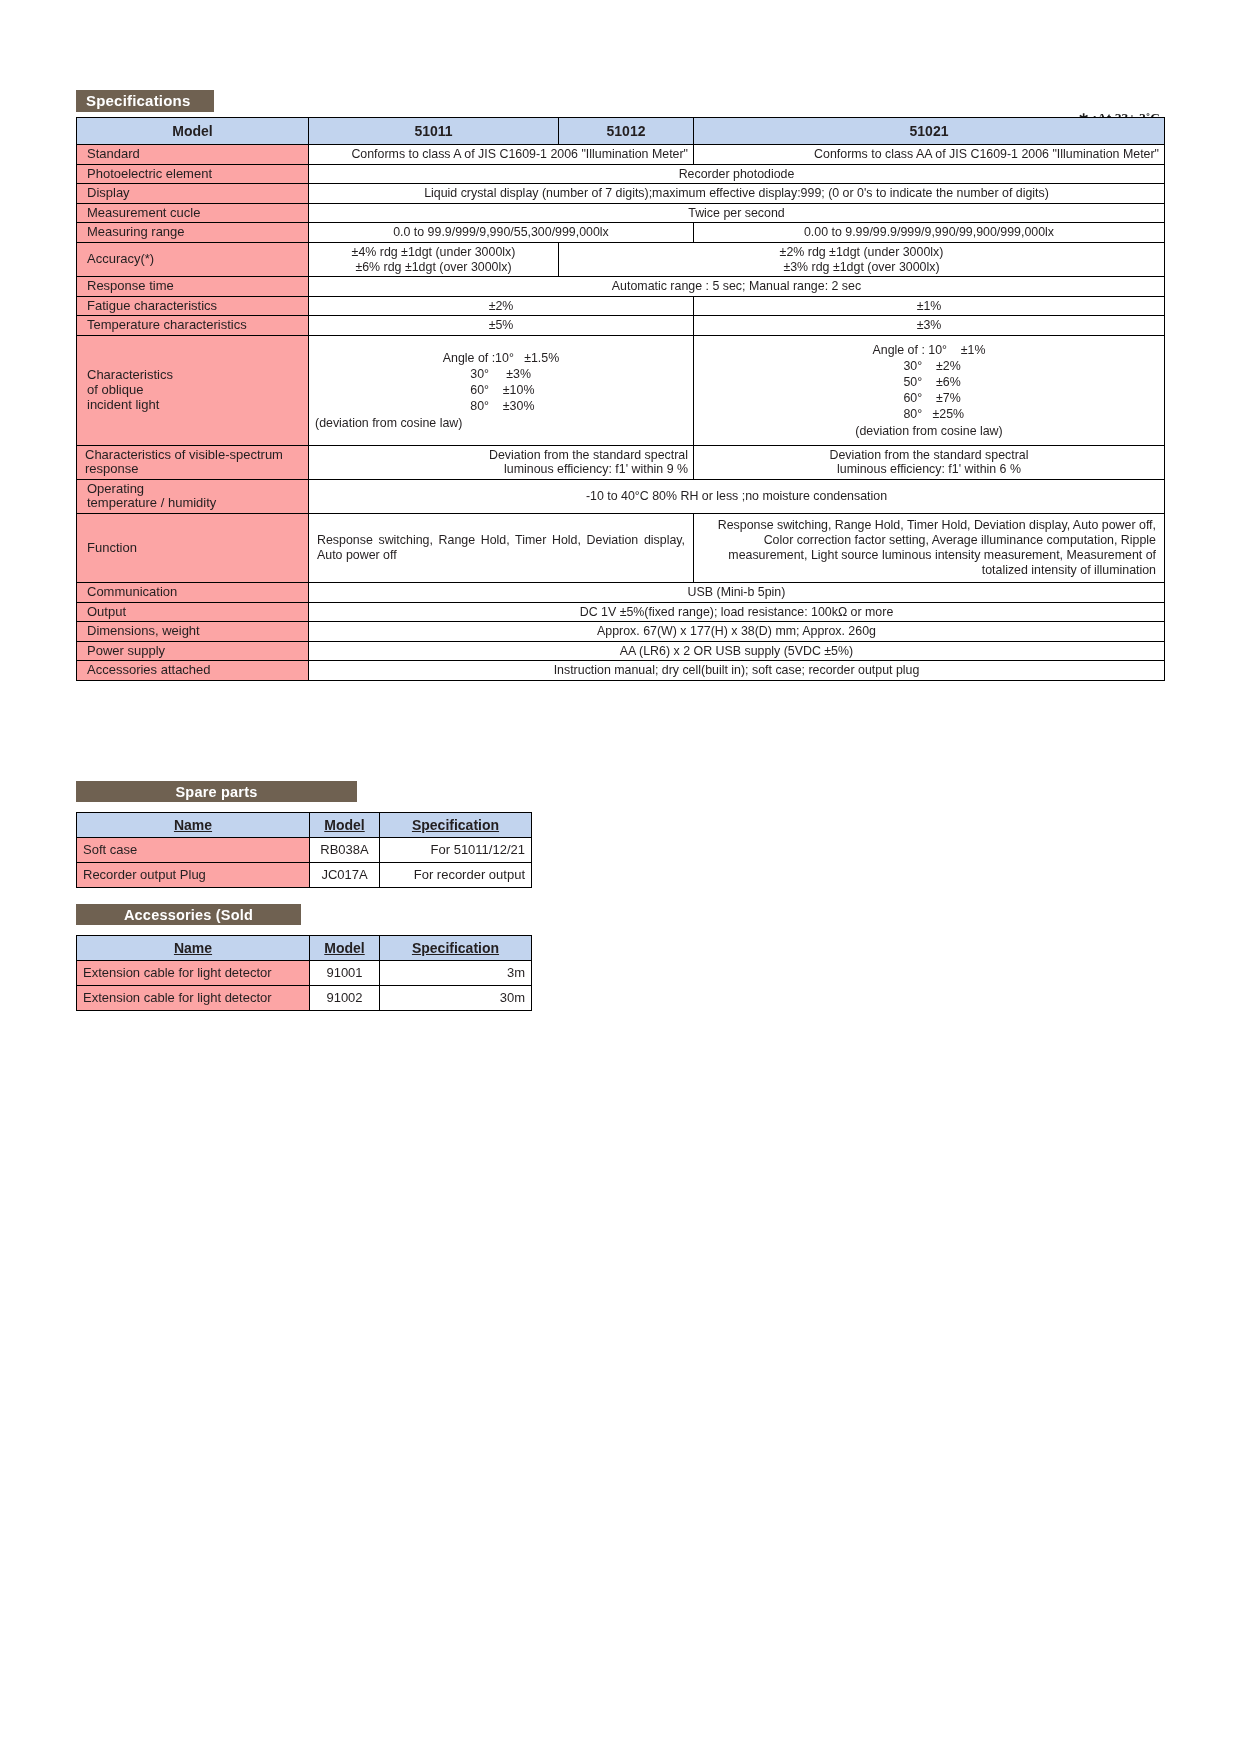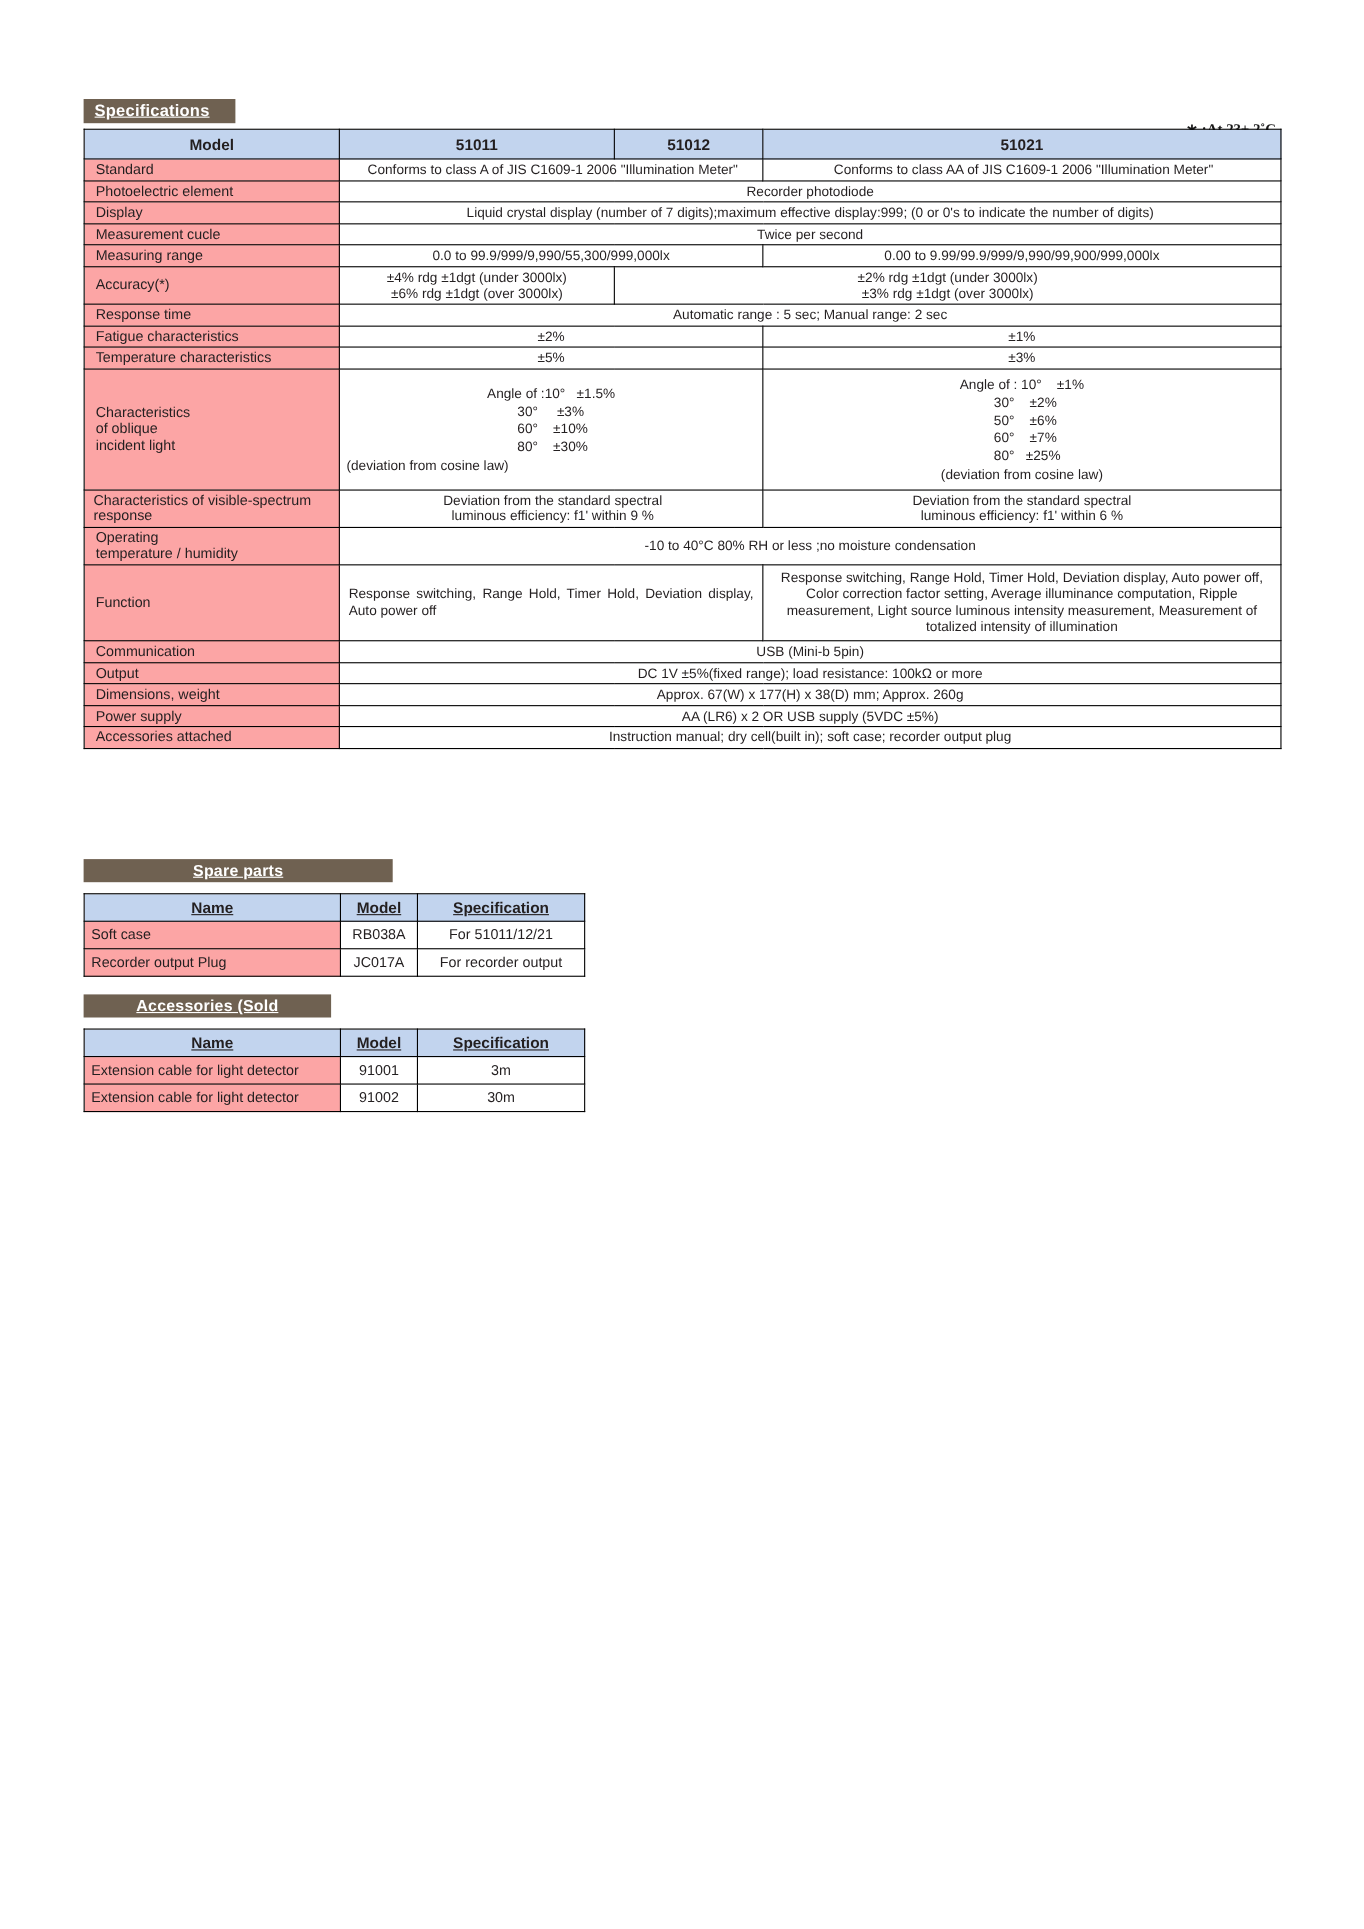"Specifications" .banner { text-decoration: underline -> none }
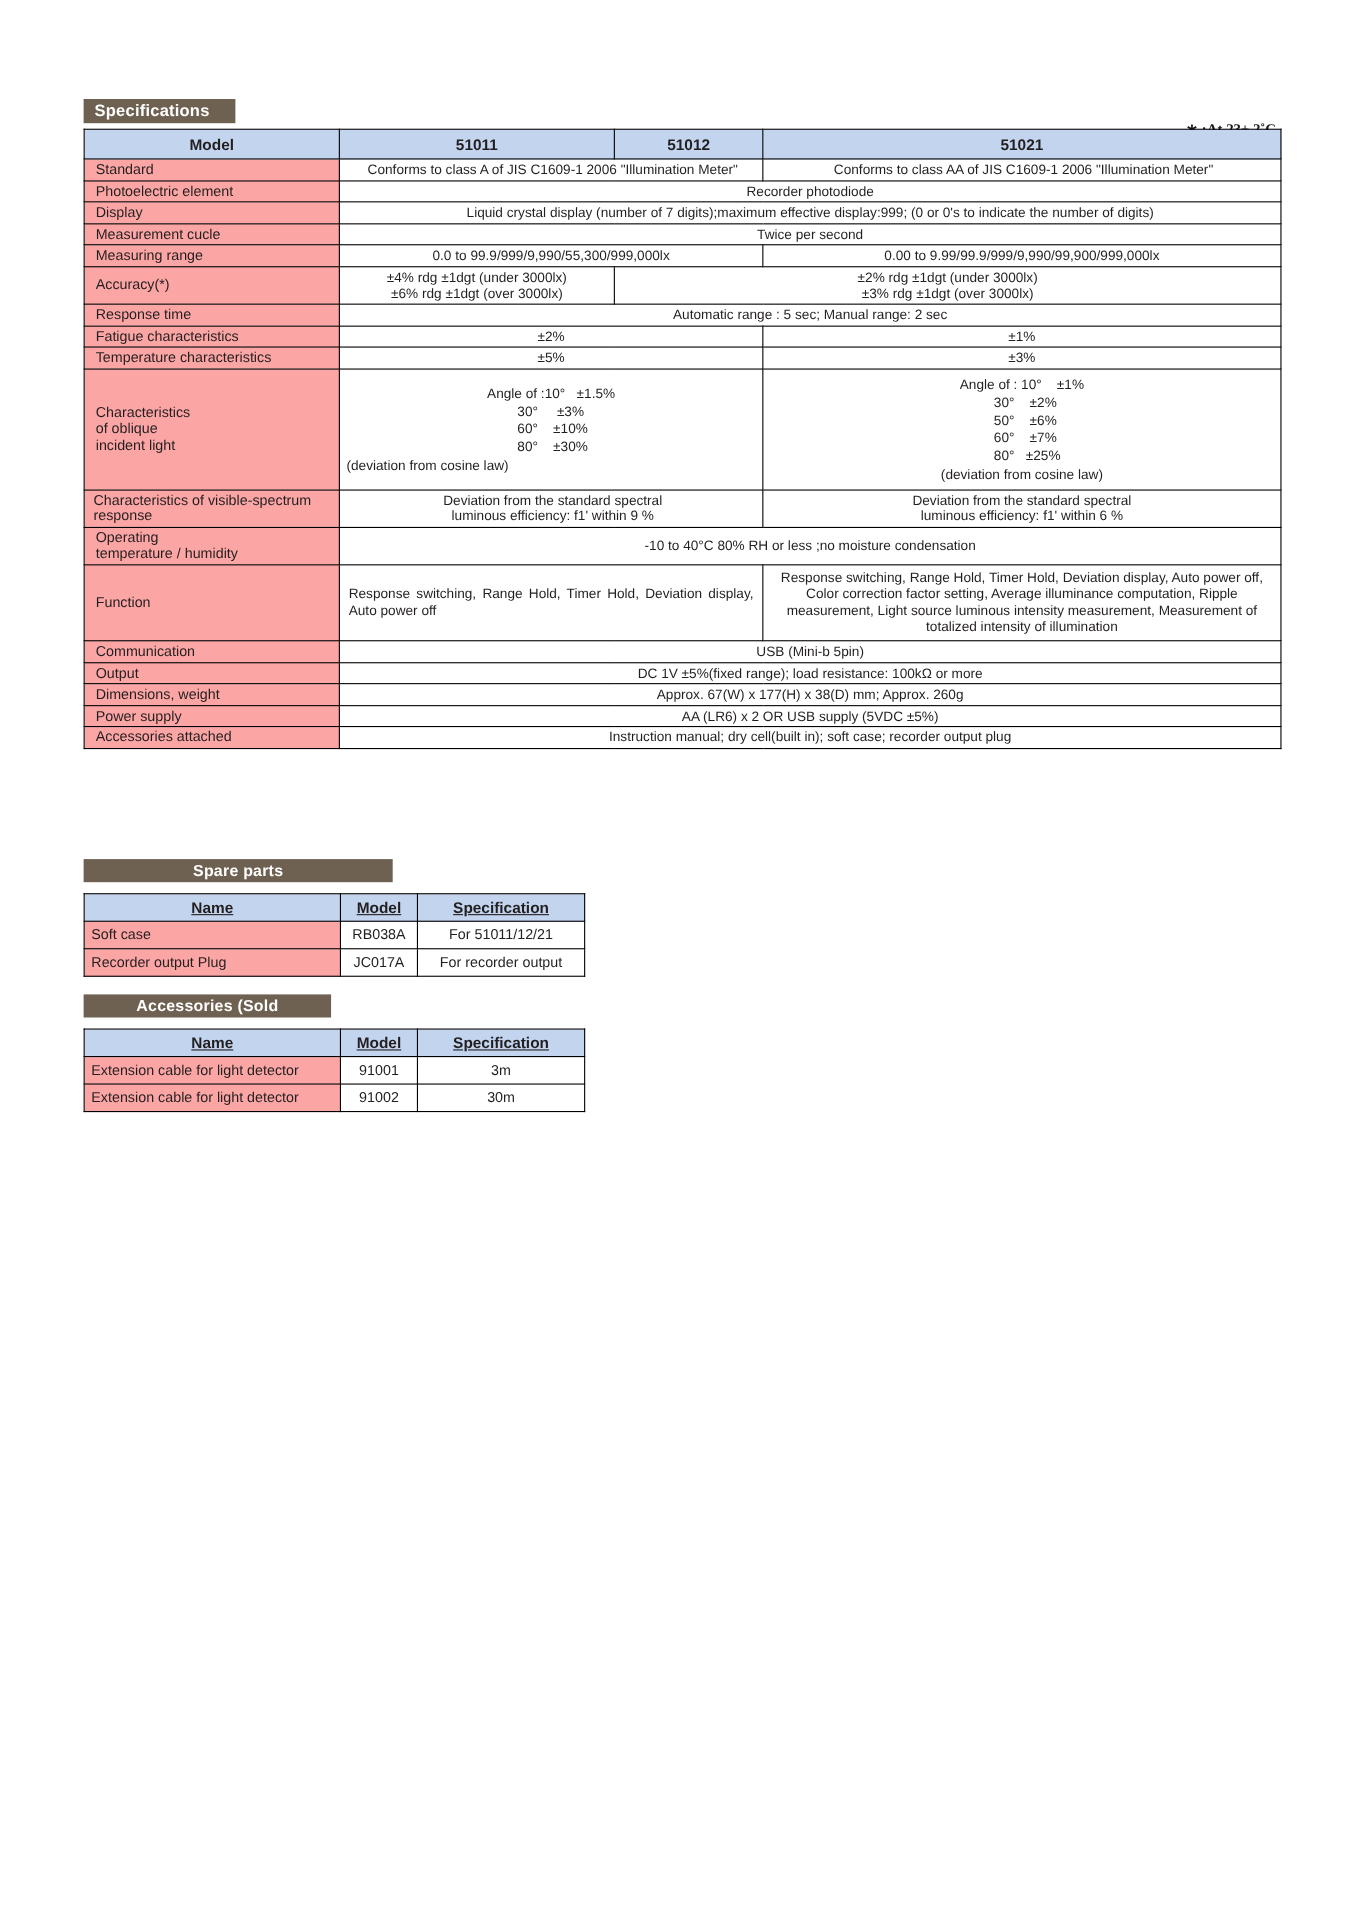"Conforms to class A of" .left { text-align: center -> right }
